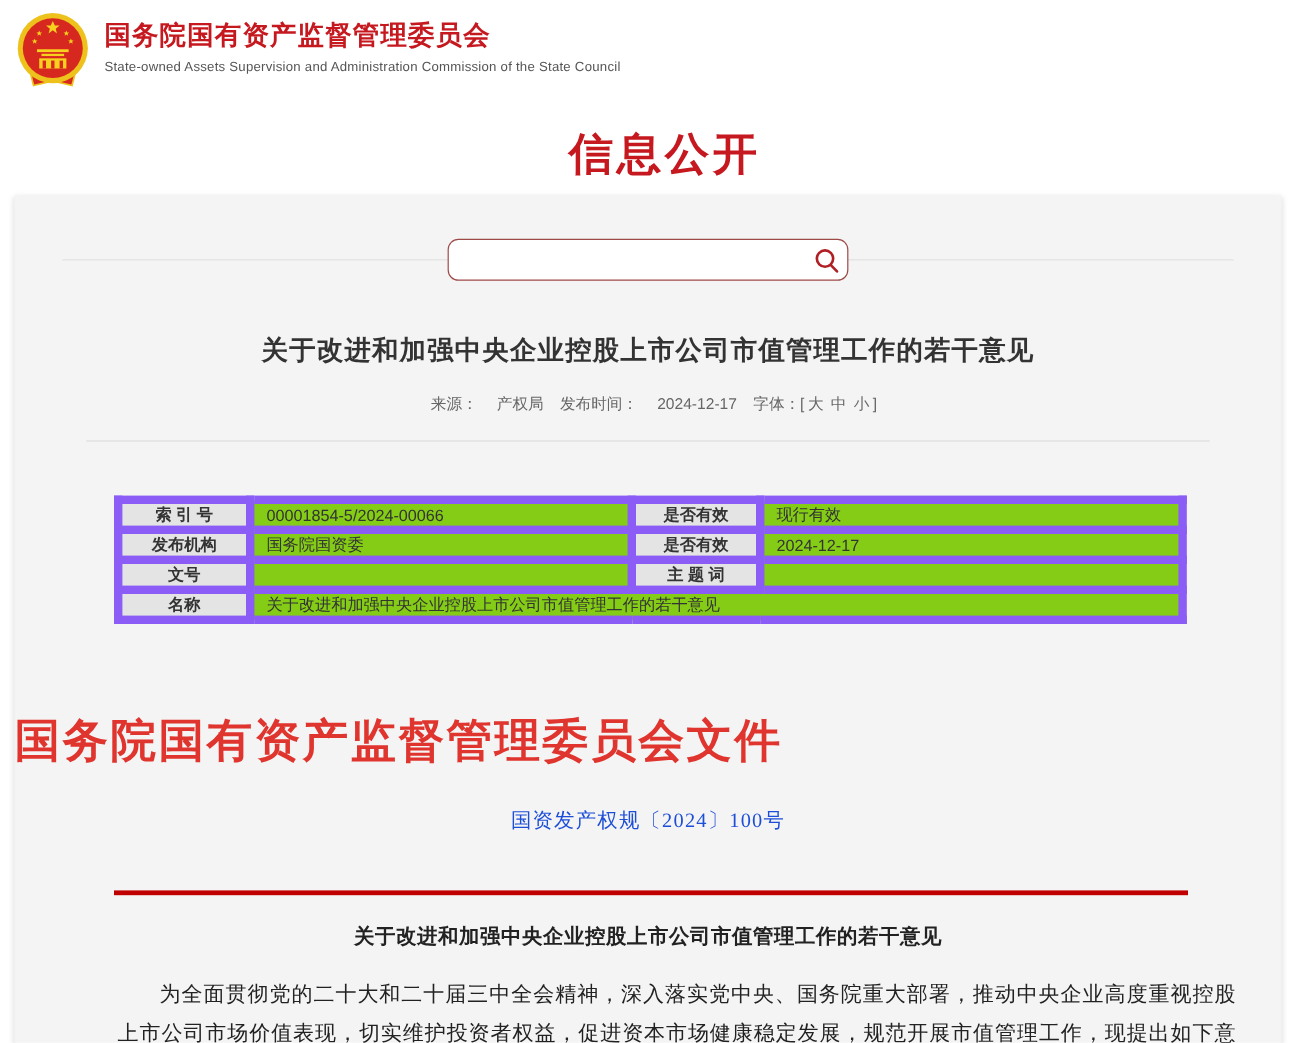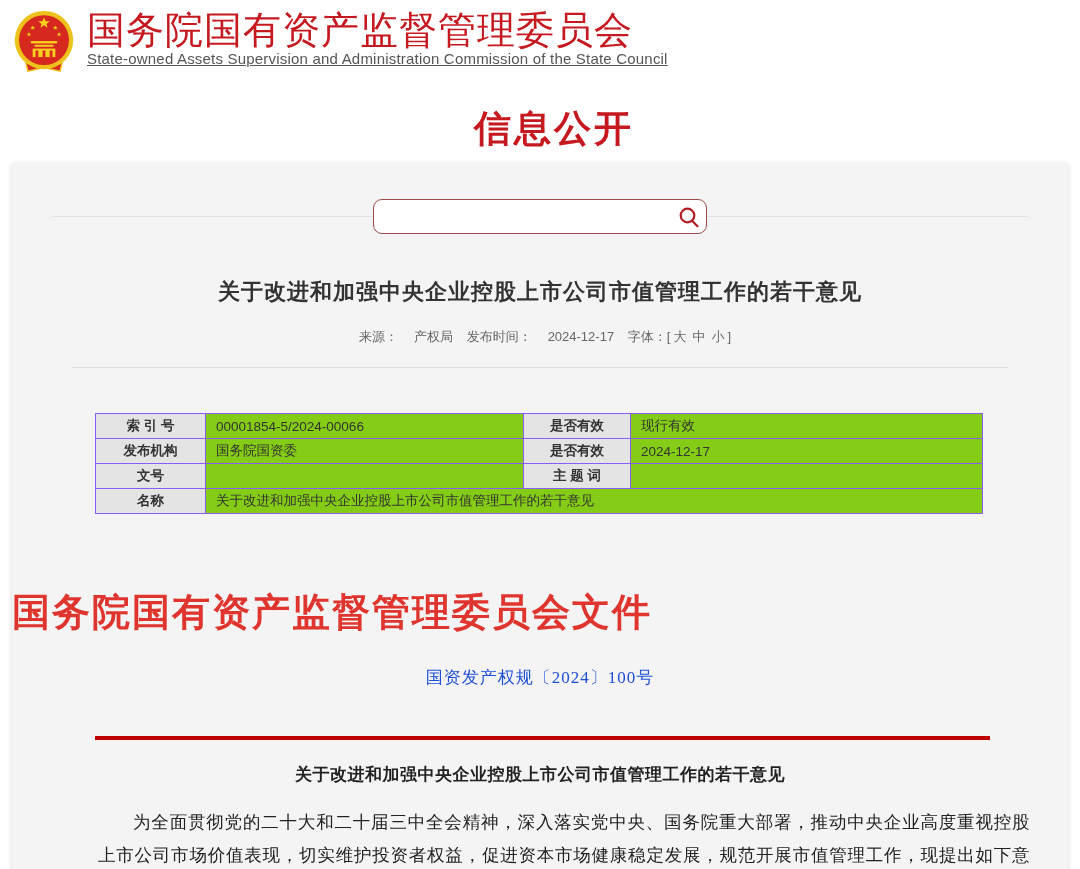"国务院国有资产监督管理委员会" .site-name-cn { font-size: 38px -> 22px; font-weight: normal -> bold }
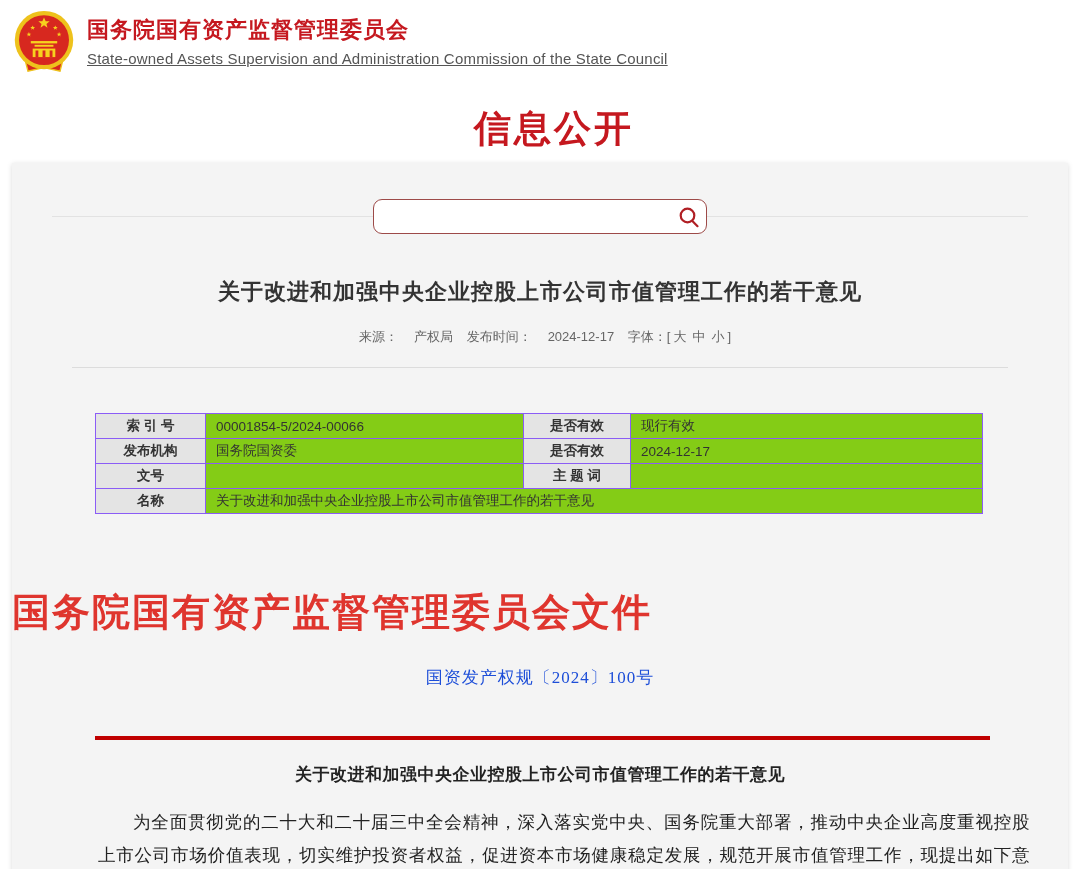"State-owned Assets Supervision and" .site-name-en { font-size: 15px -> 11px; text-decoration: underline -> none }
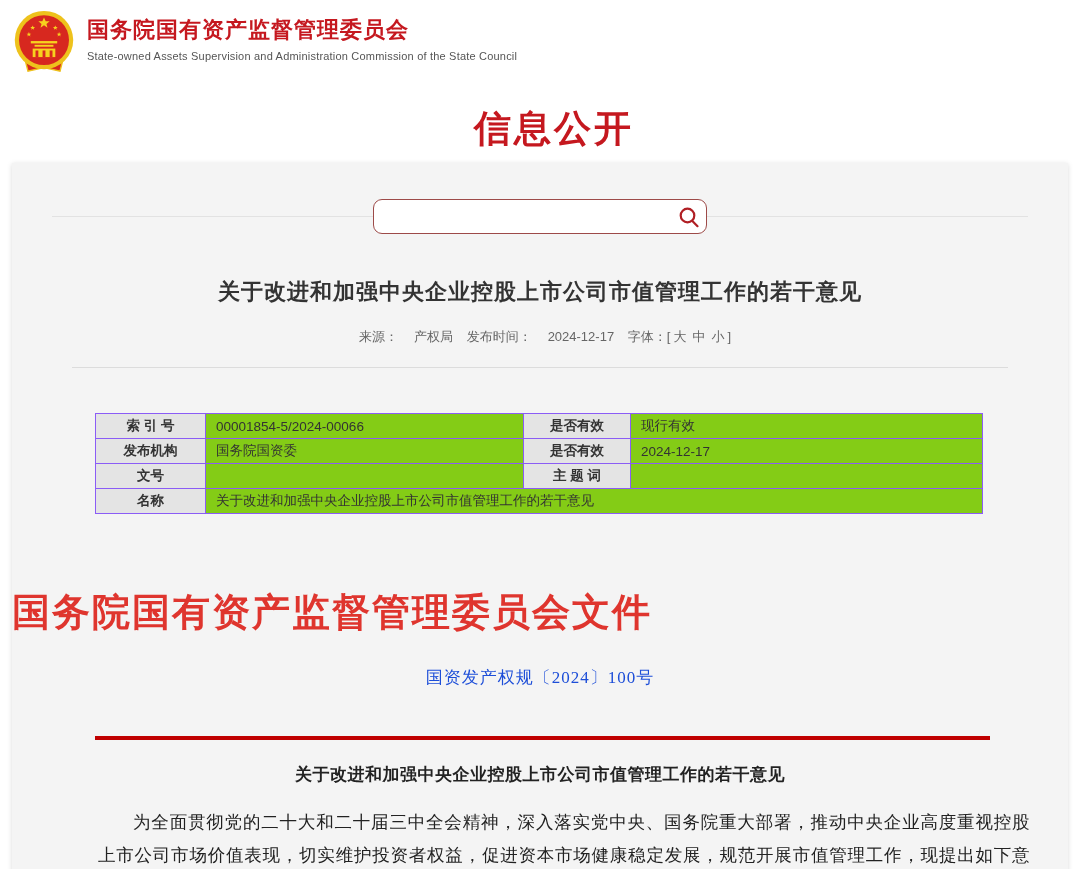"索 引 号" .info-table td { border: 1px solid #8b5cf6 -> 7px solid #8b5cf6 }
